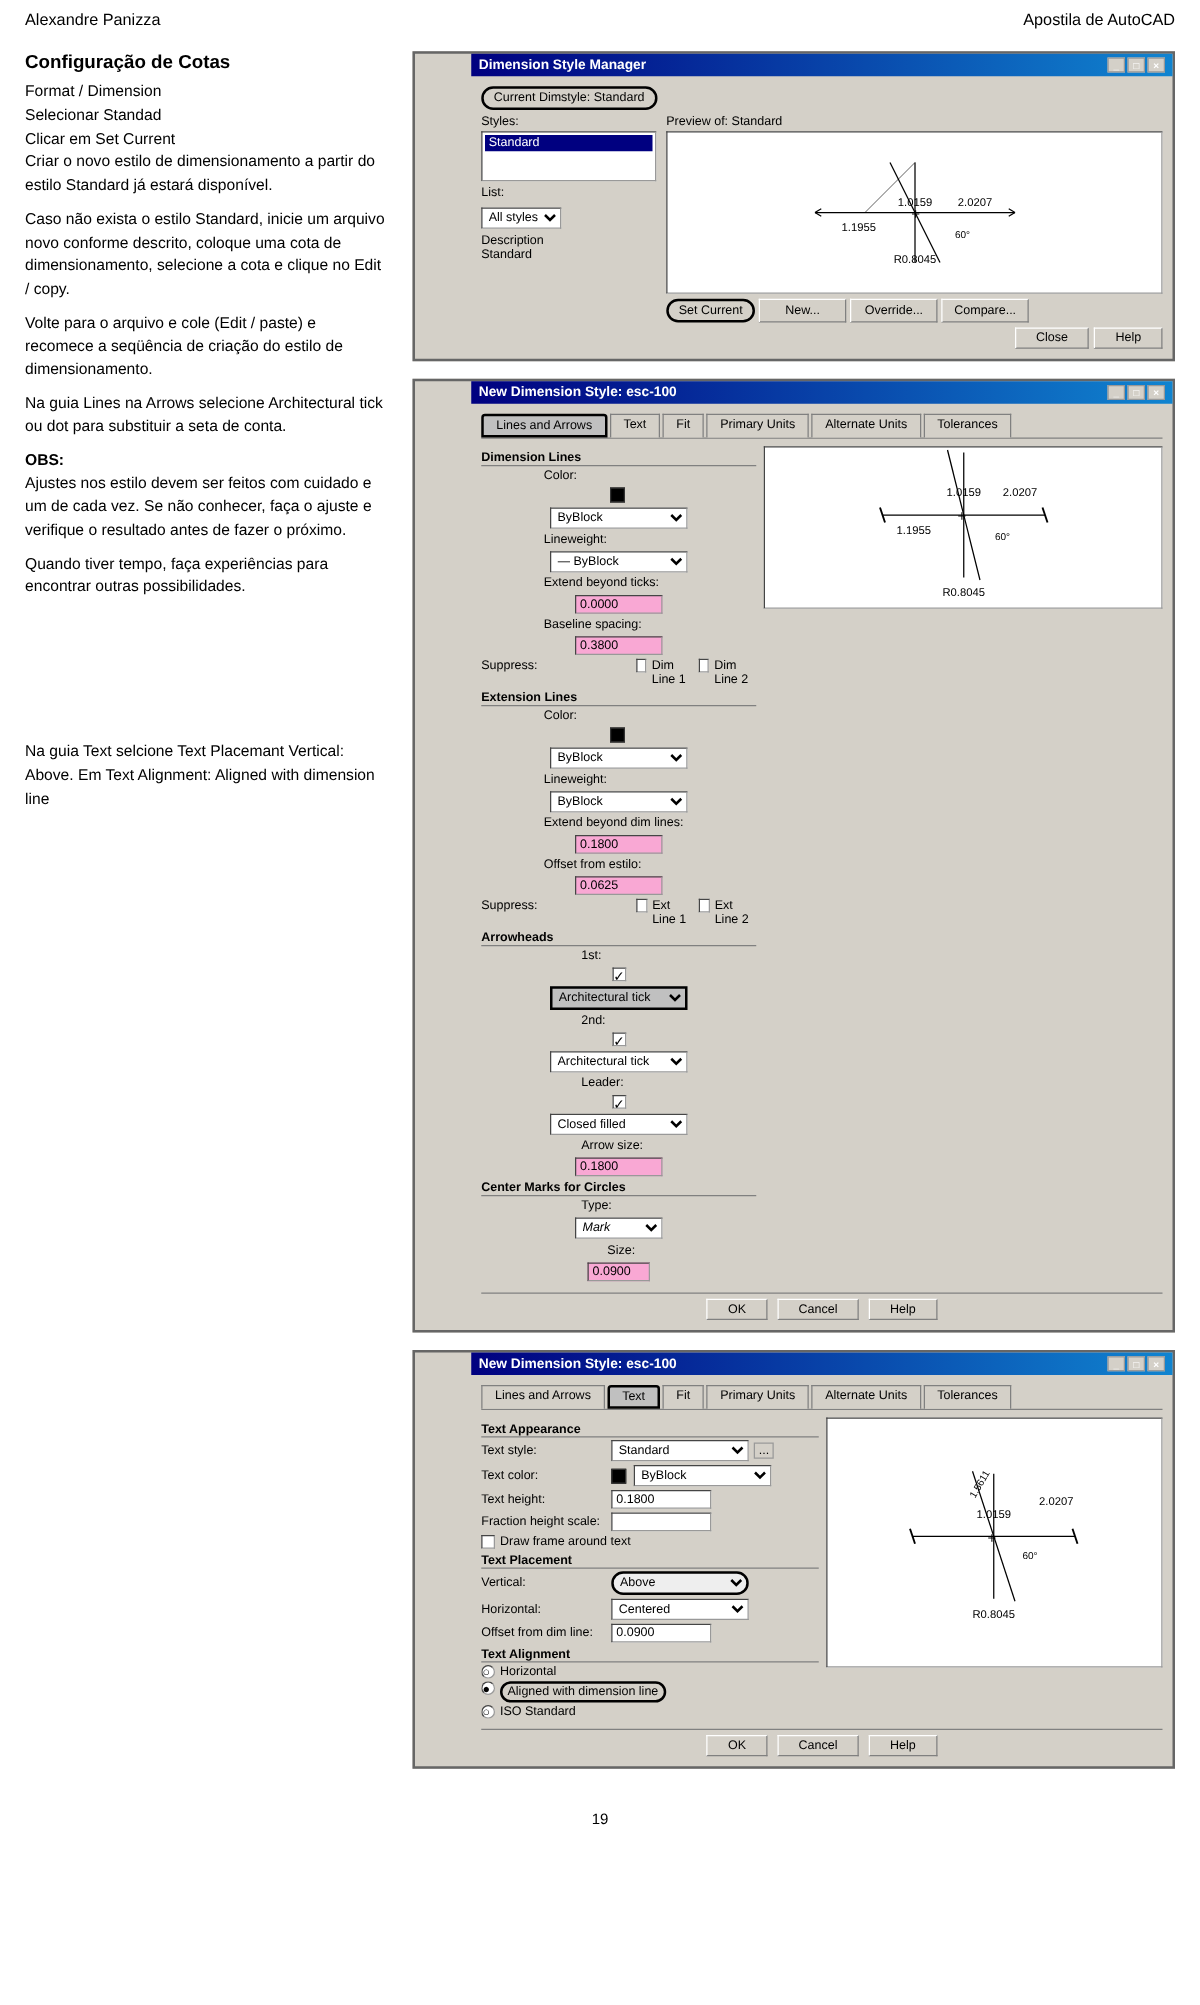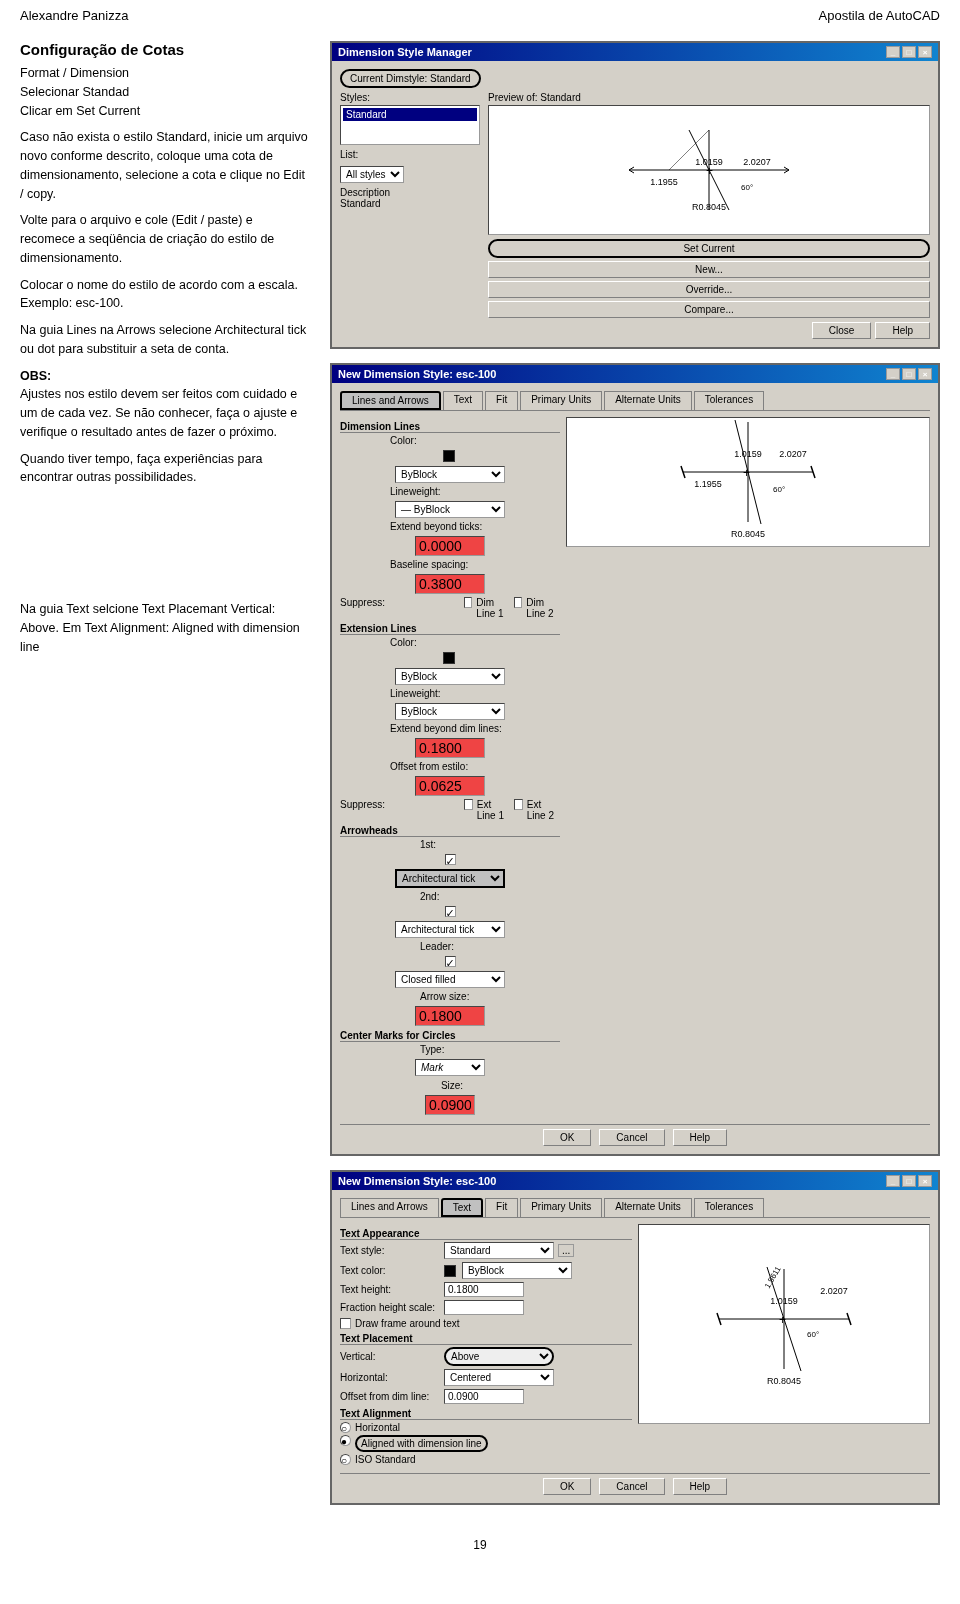"Dimension Style Manager" .dialog { padding-left: none -> 45px }
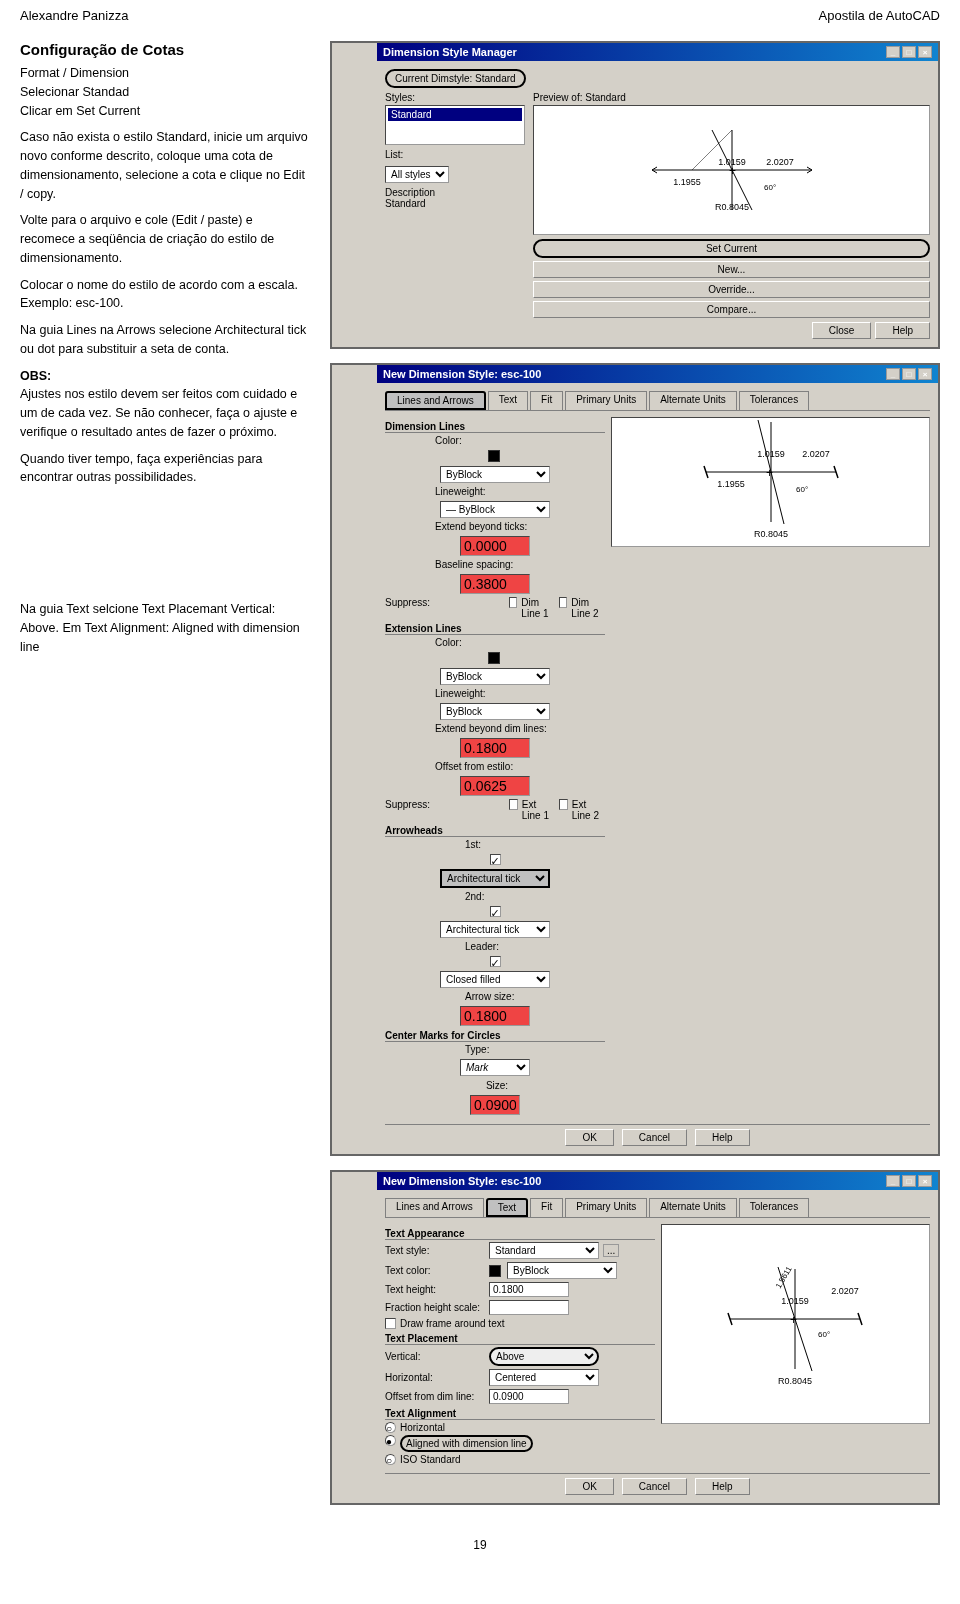"Criar o novo estilo de" span { html: none -> <span>Criar o novo estilo de dimensionamento a partir do estilo Standard já estará disponível.</span> }
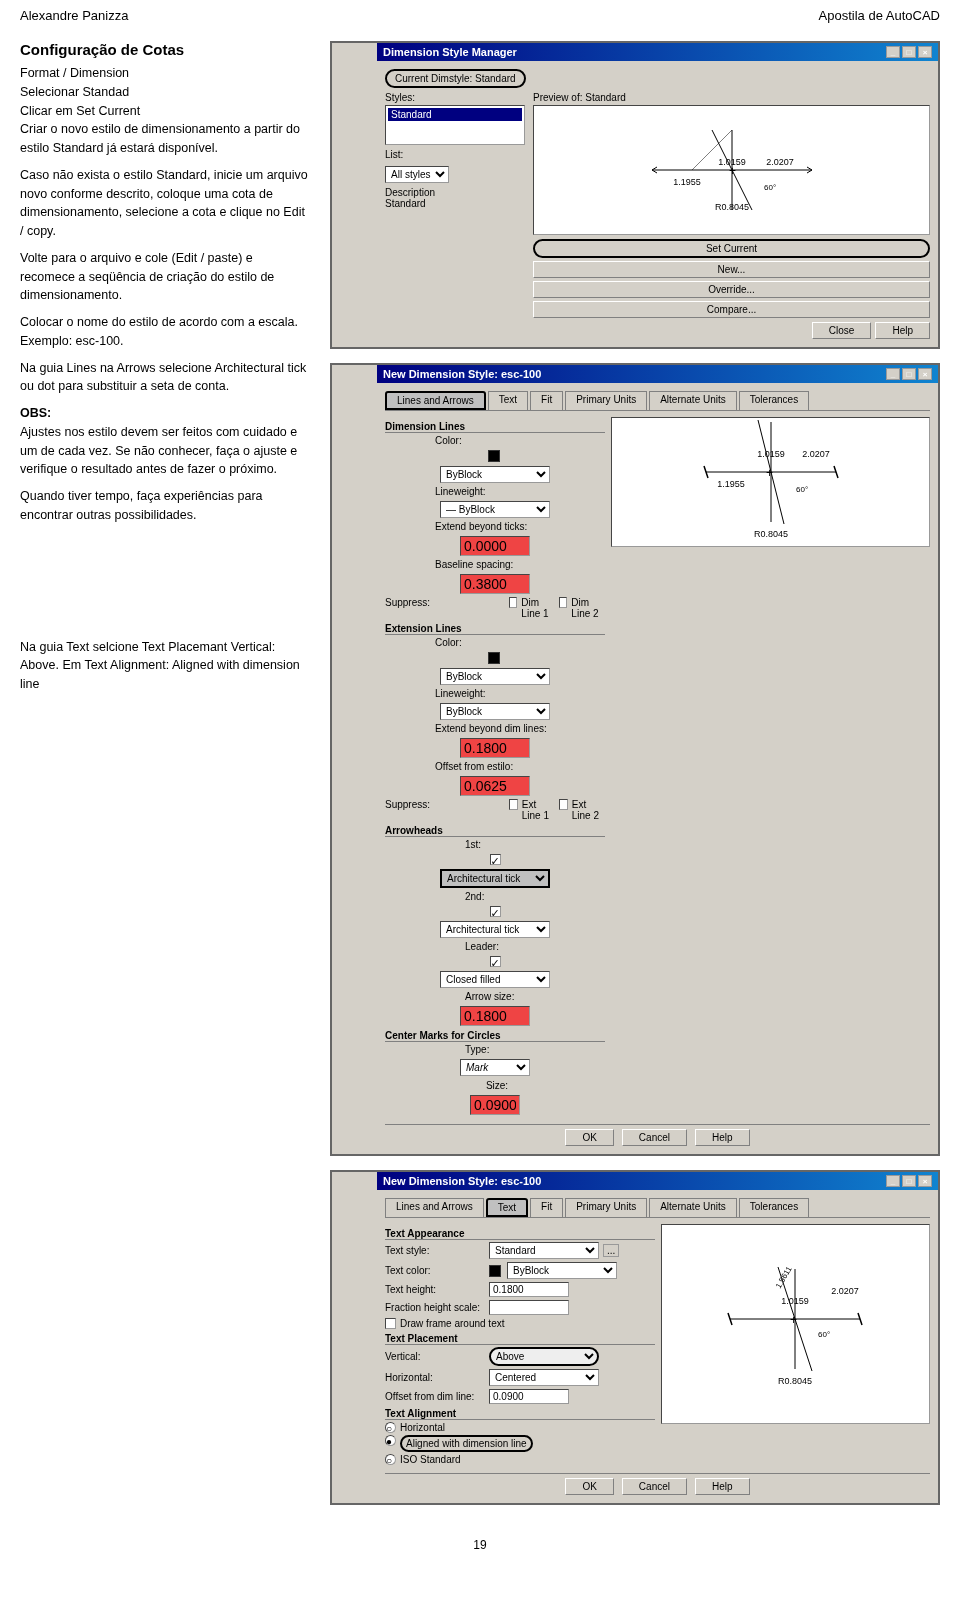"Set Current" .btn-row { flex-direction: column -> row }
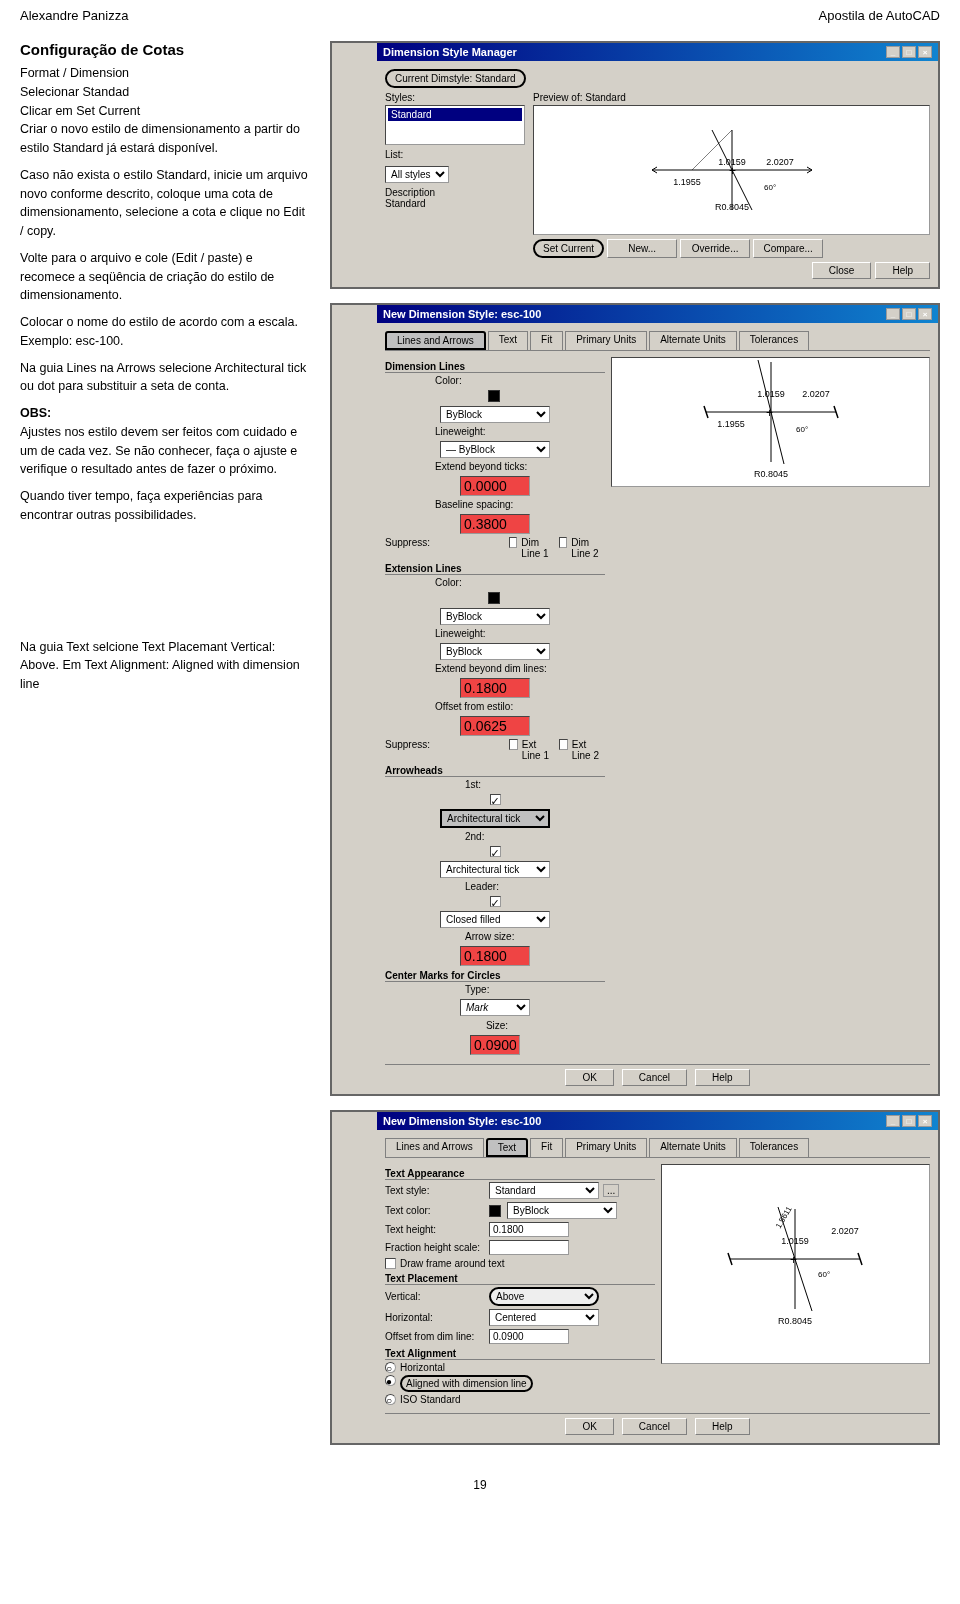"Colocar o nome do estilo" p { html: <p>Colocar o nome do estilo de acordo com a escala. Exemplo: esc-100.</p> -> none }
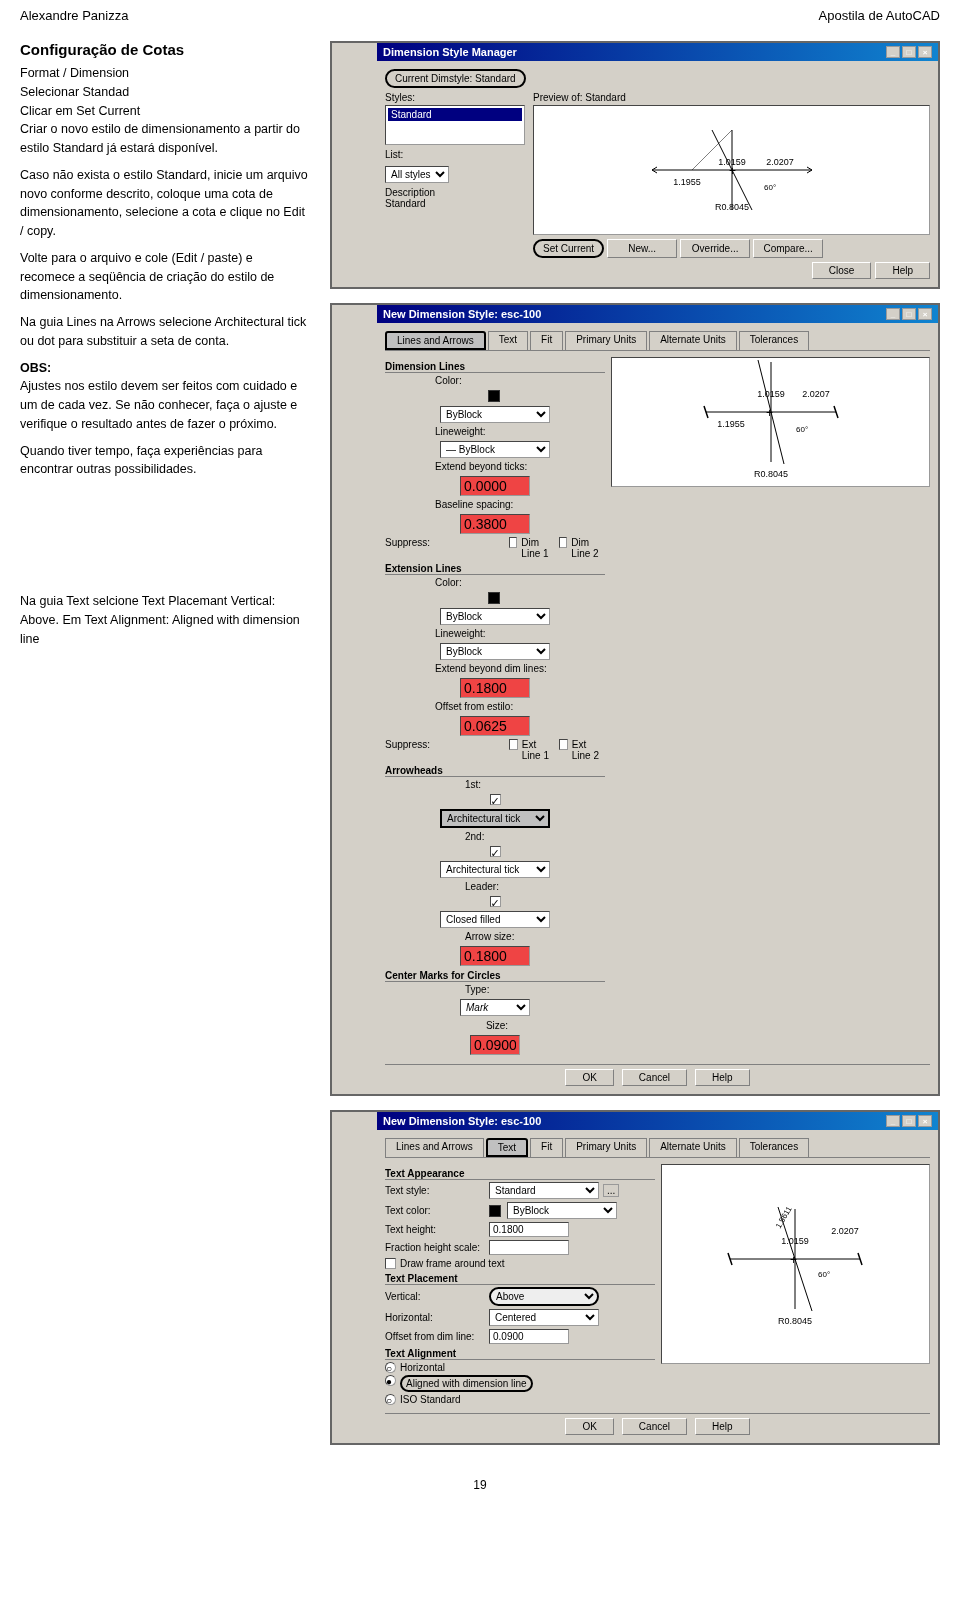"0.0000" .form-input { background: #ef4444 -> #f9a8d4; font-size: 14px -> 10px }
